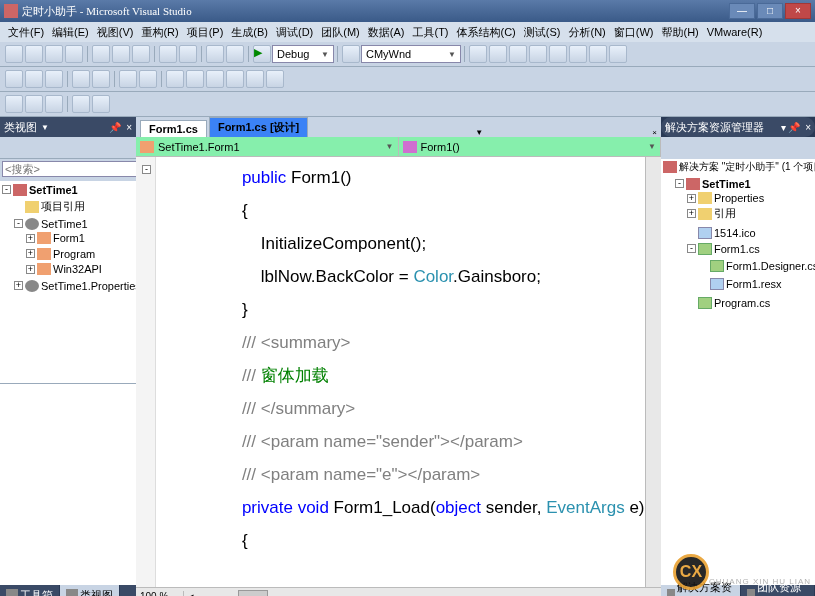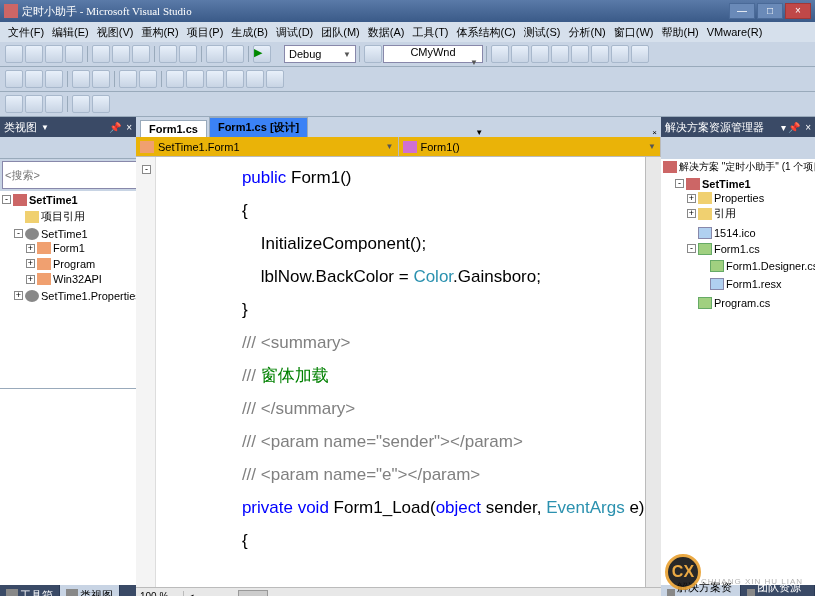"Debug" .toolbar .combo.debug { margin-left: 12px -> none; width: 72px -> 62px }
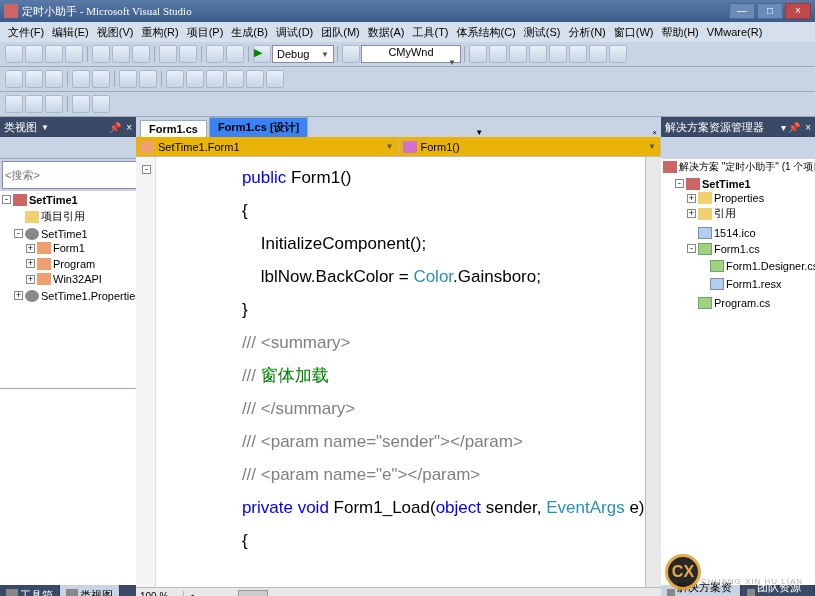"CMyWnd" .toolbar .combo.target { flex-direction: column -> none }
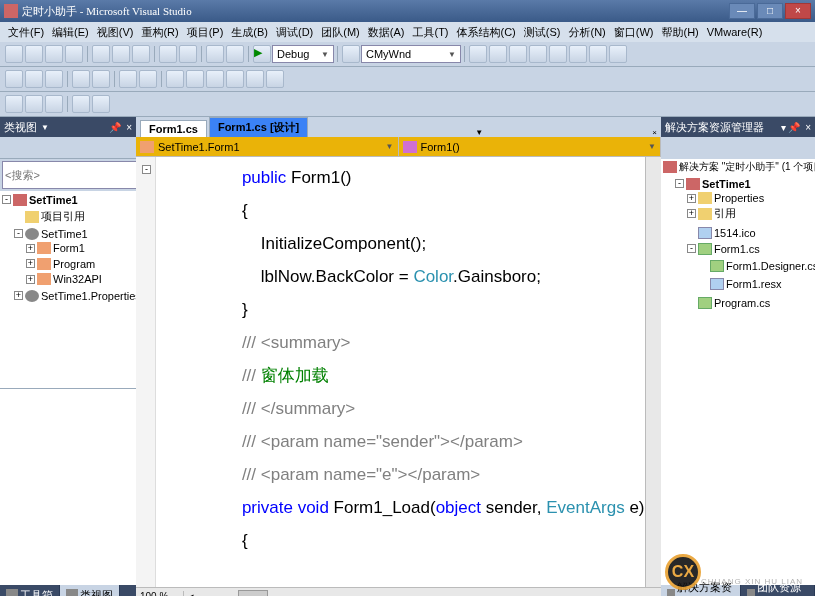"解决方案资源管理器" div.panel-header { border-radius: none -> 10px }
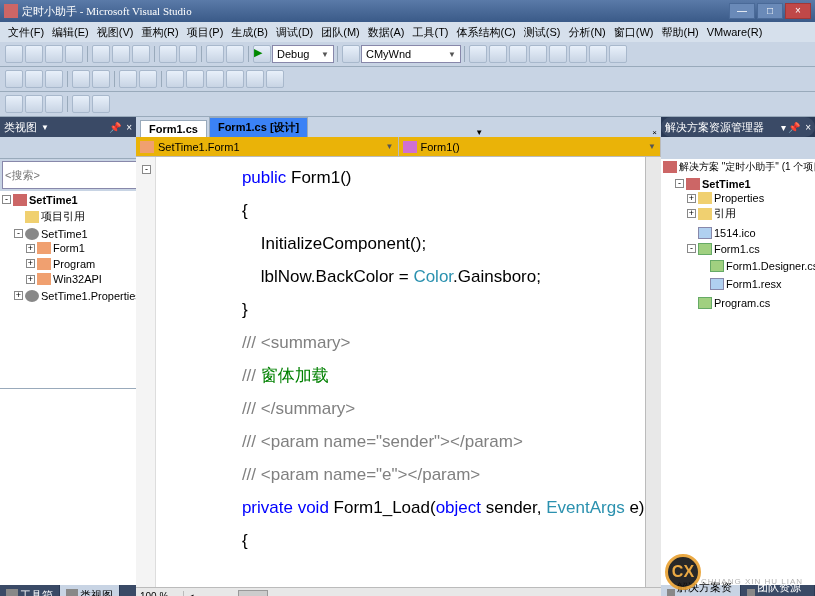"SetTime1.Form1" .nav-bar { background: #eab308 -> #86efac }
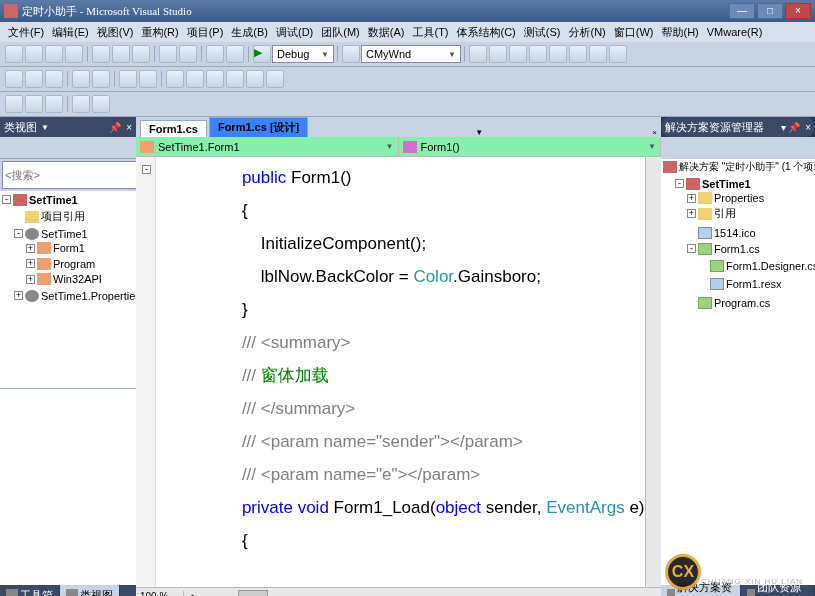"<搜索>" .search-row input { height: 28px -> 16px }
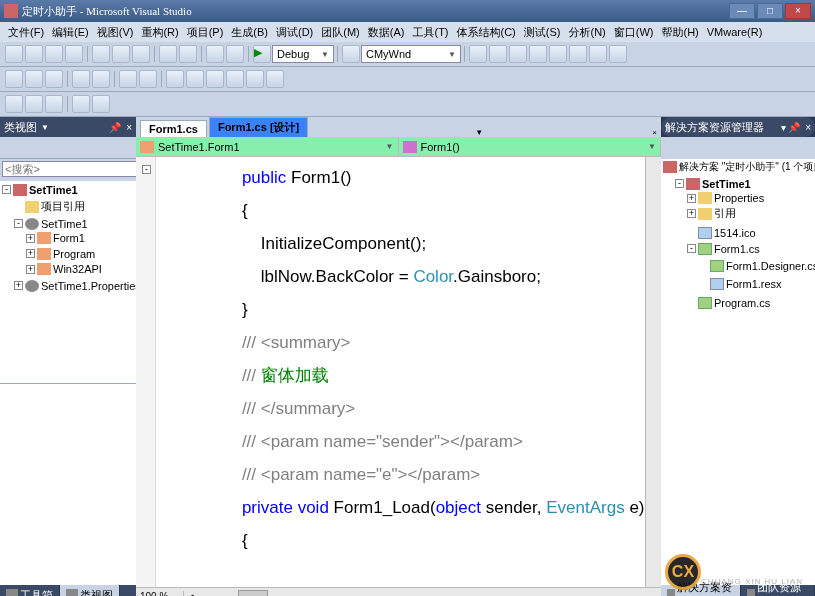"CX" .watermark { right: 12px -> 4px }
